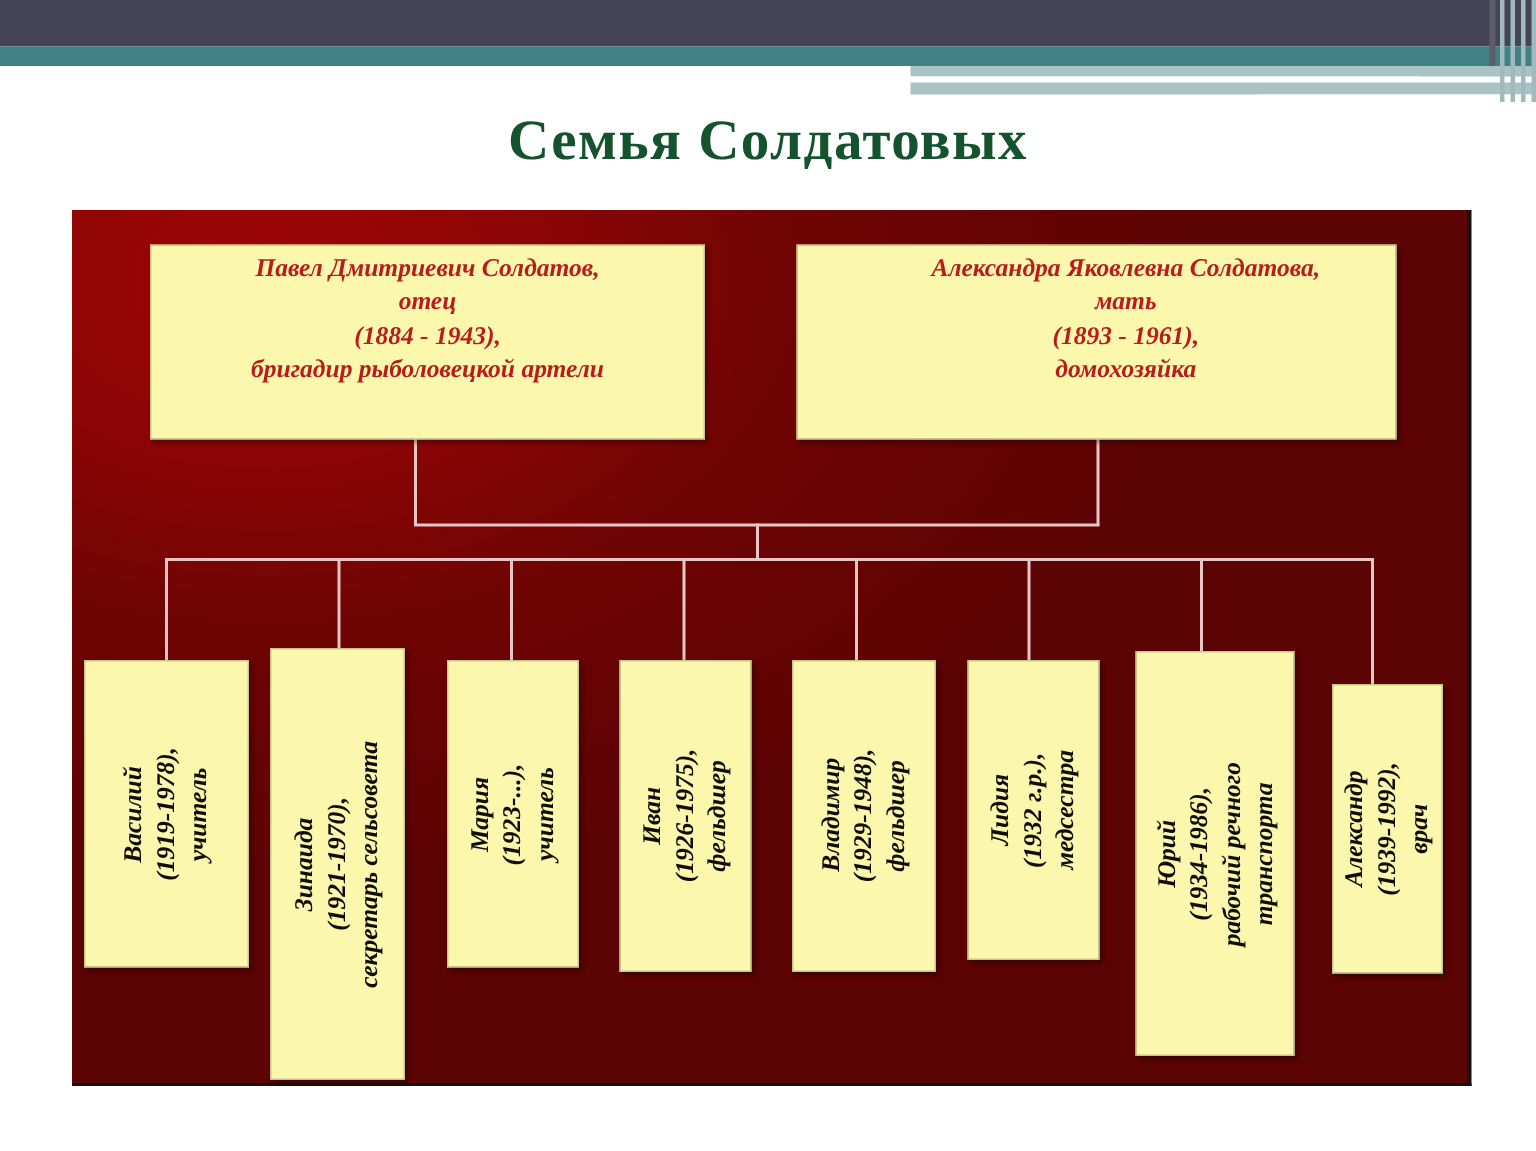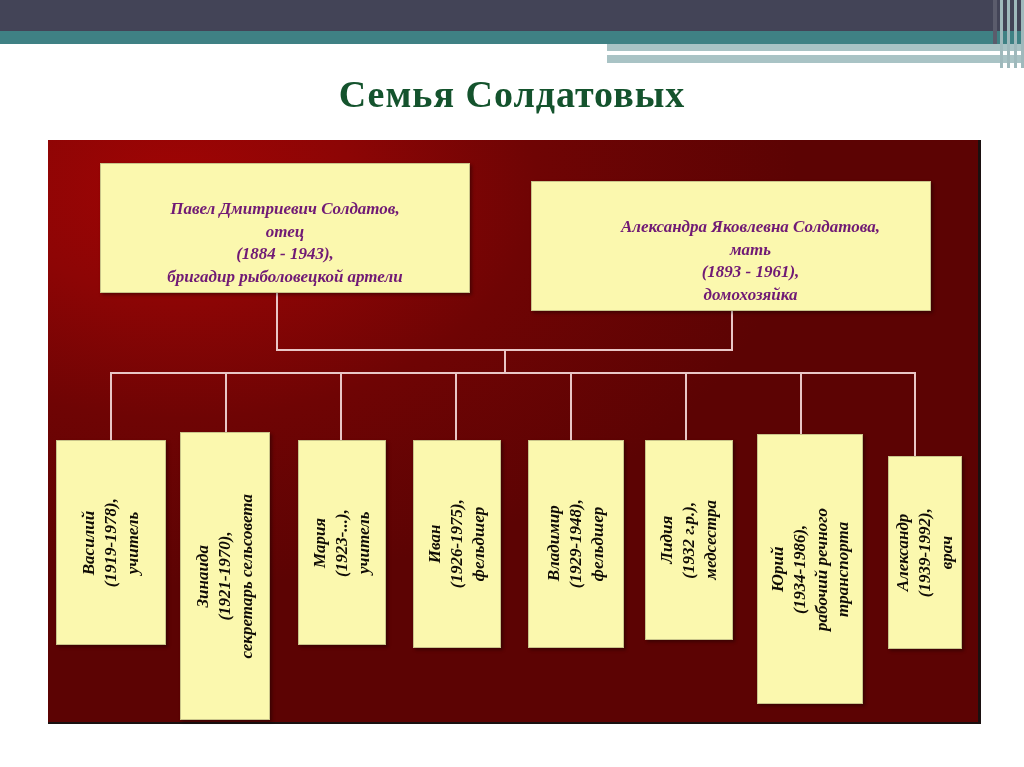"Павел Дмитриевич Солдатов," .node-parent { align-items: flex-end -> flex-start; color: #701a75 -> #b91c1c }
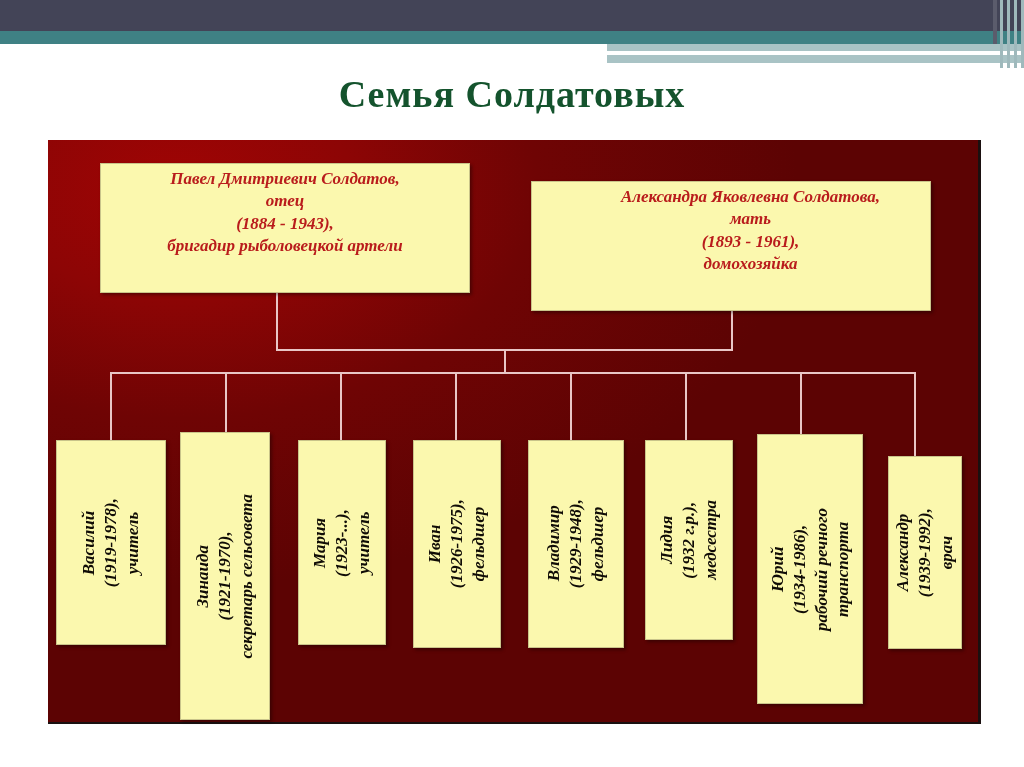"Александра Яковлевна Солдатова," div.node { top: 41px -> 23px }
